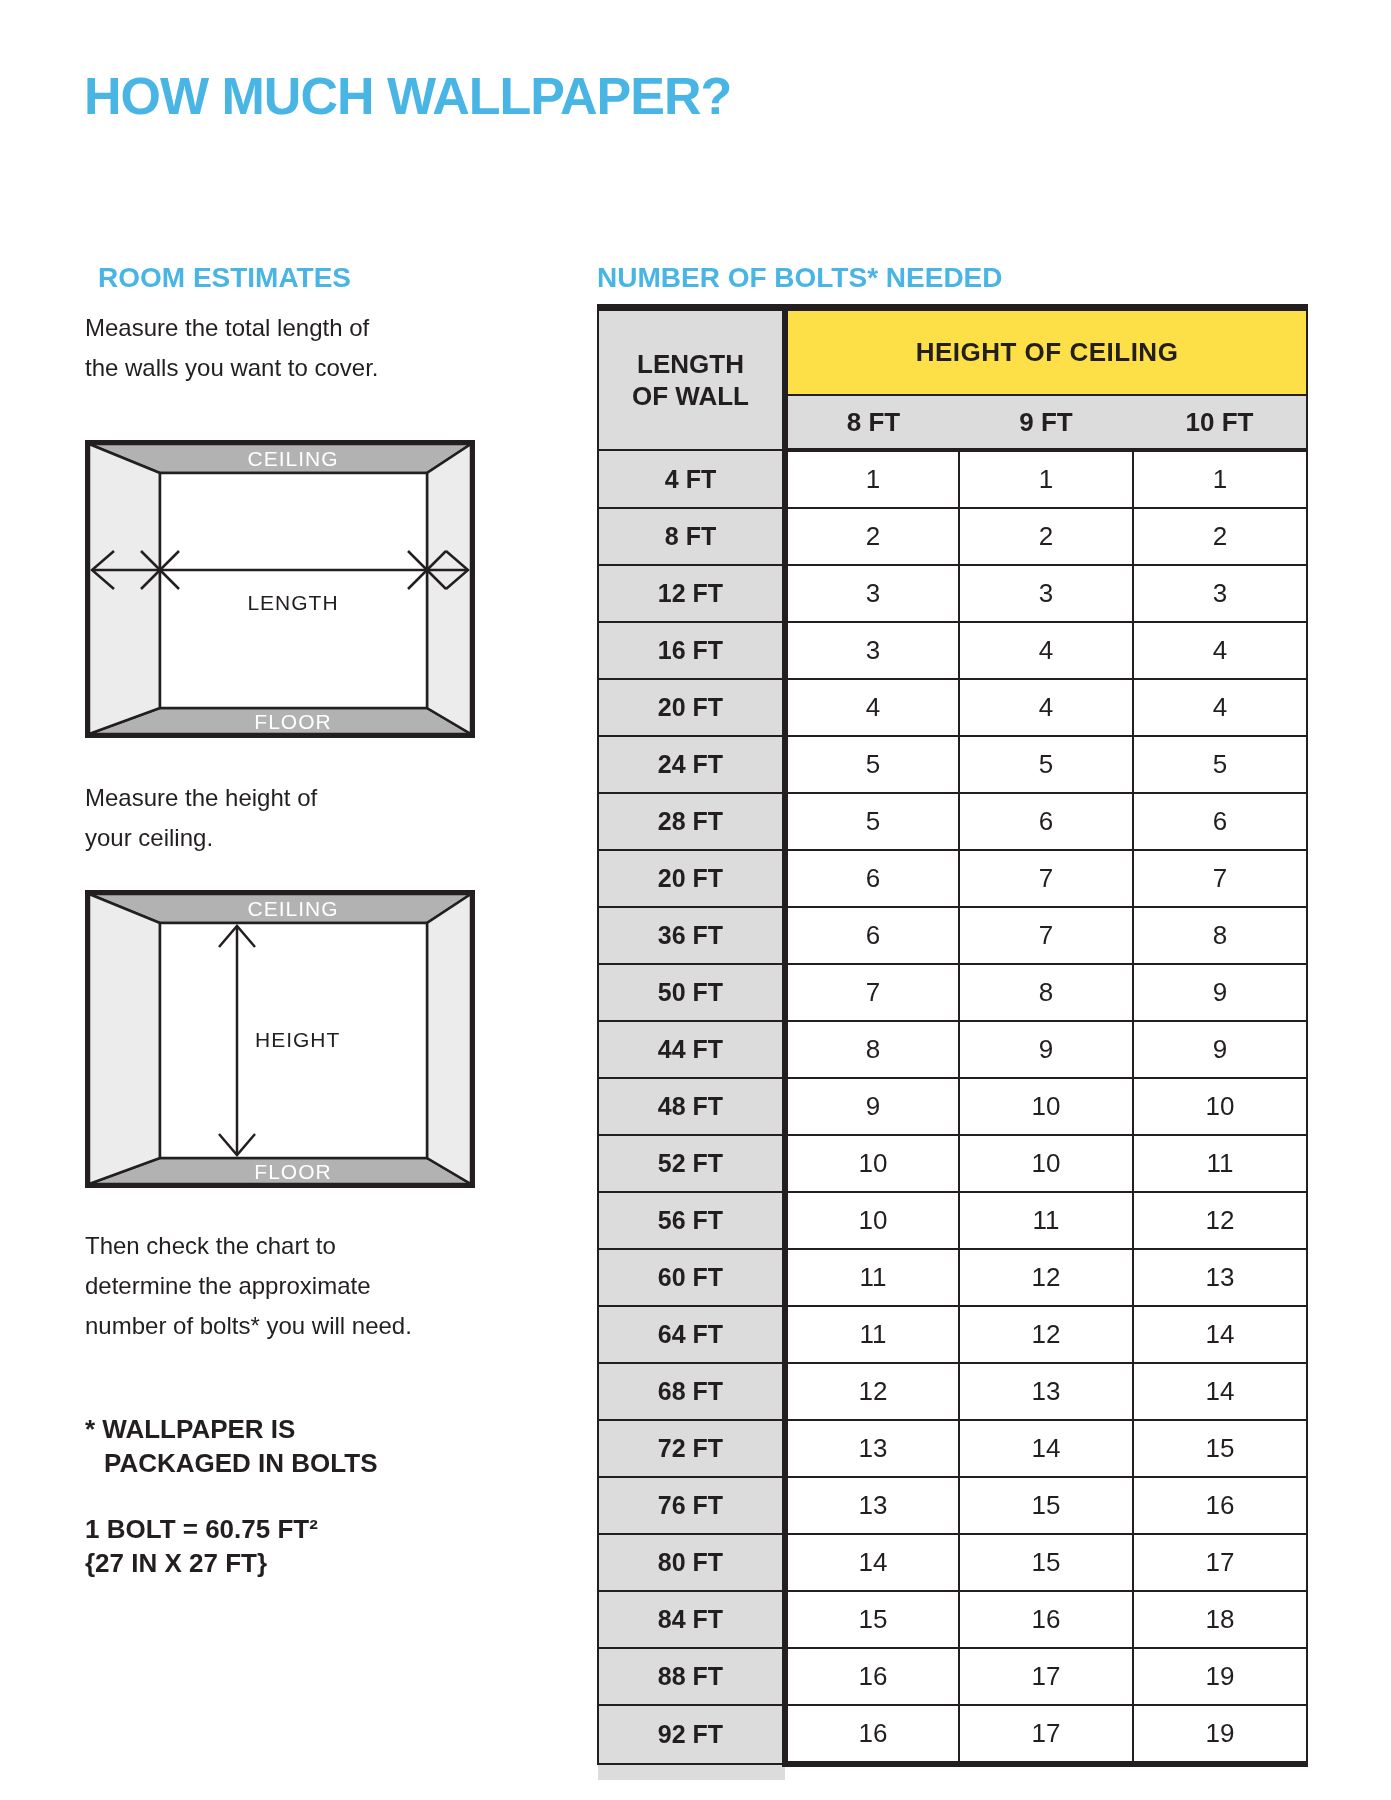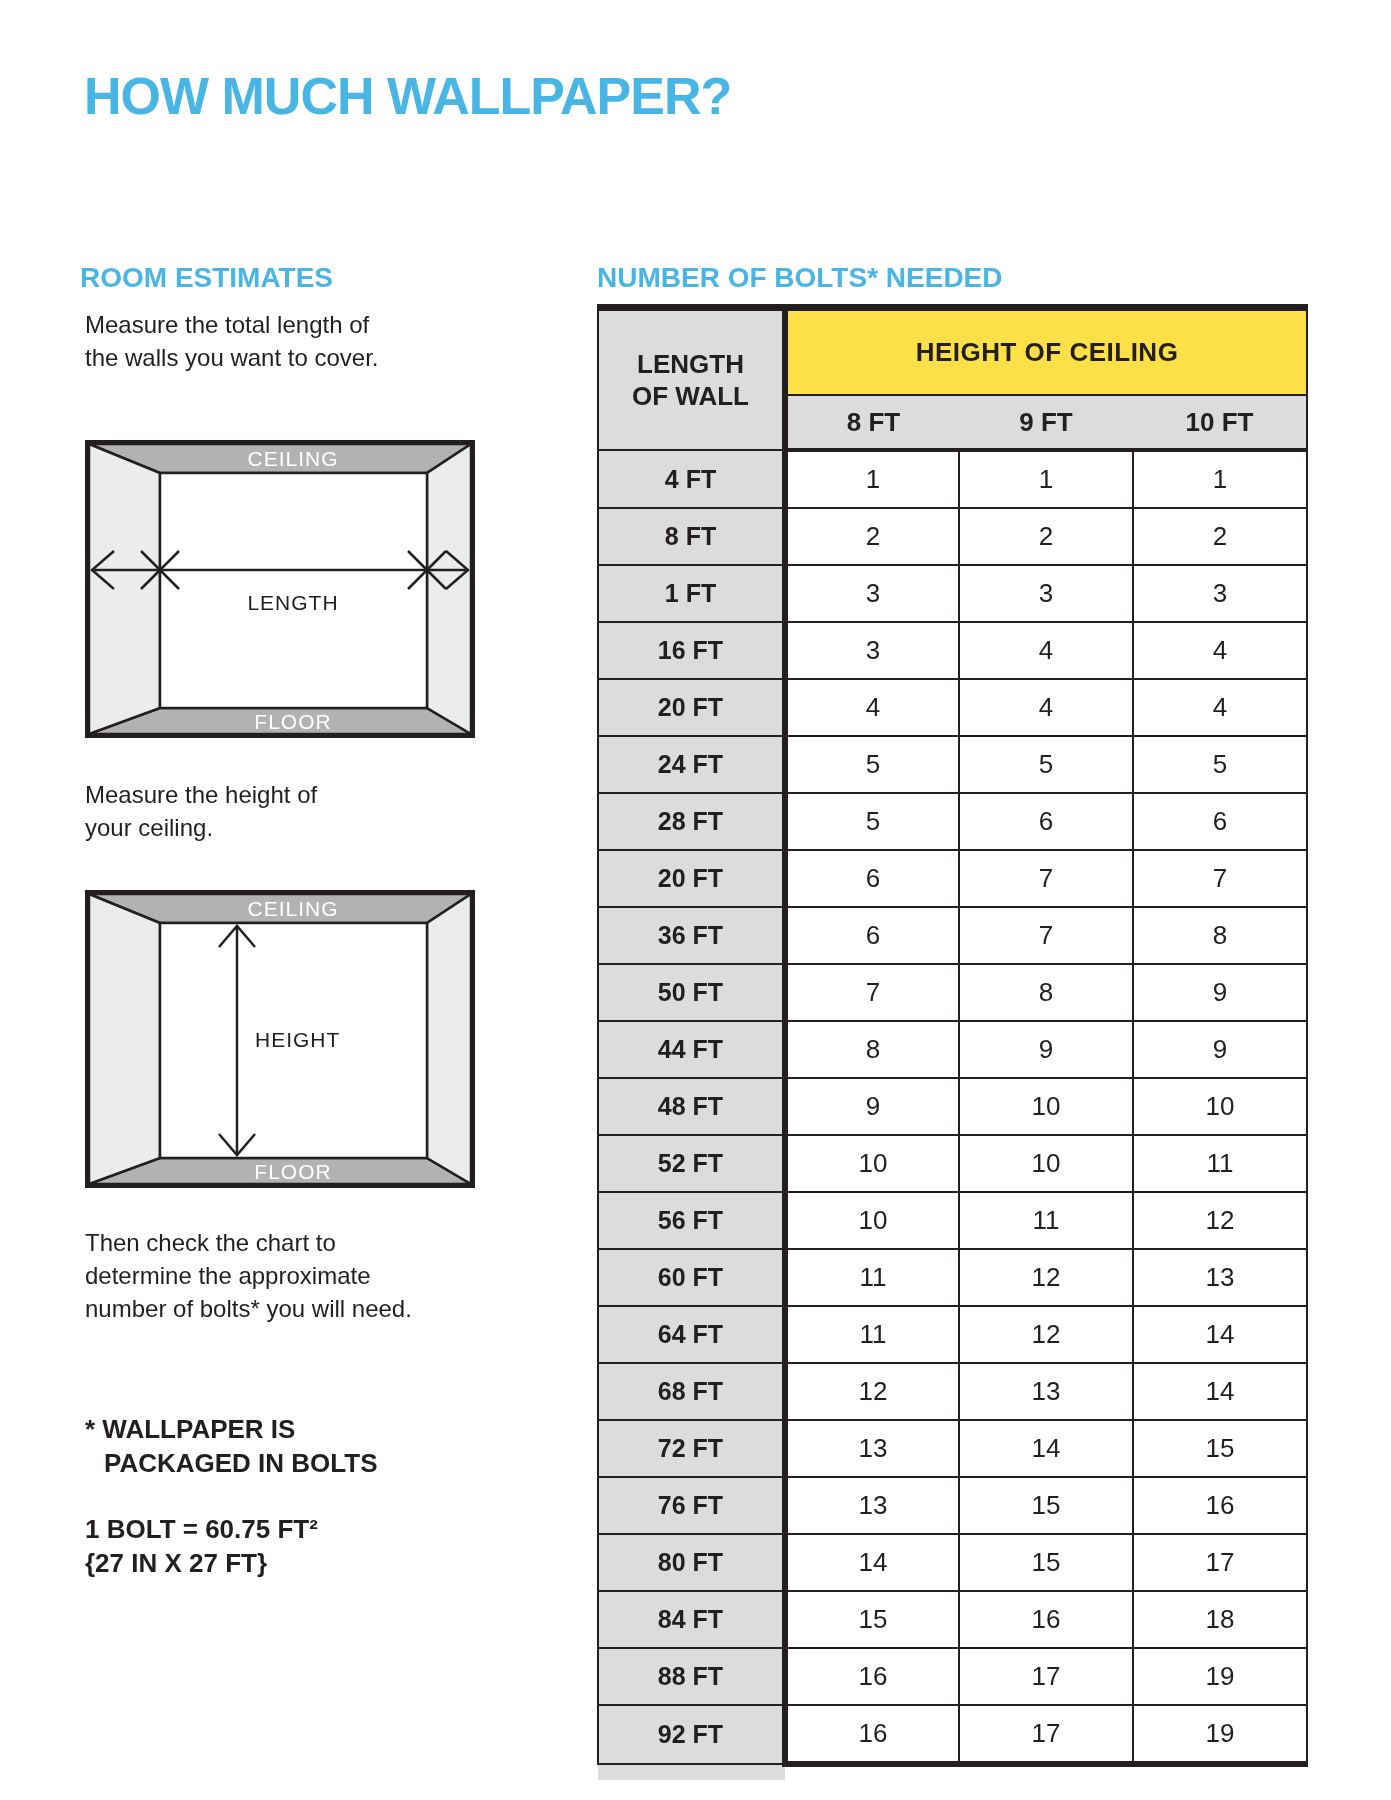"ROOM ESTIMATES" div.abs { left: 80px -> 98px }
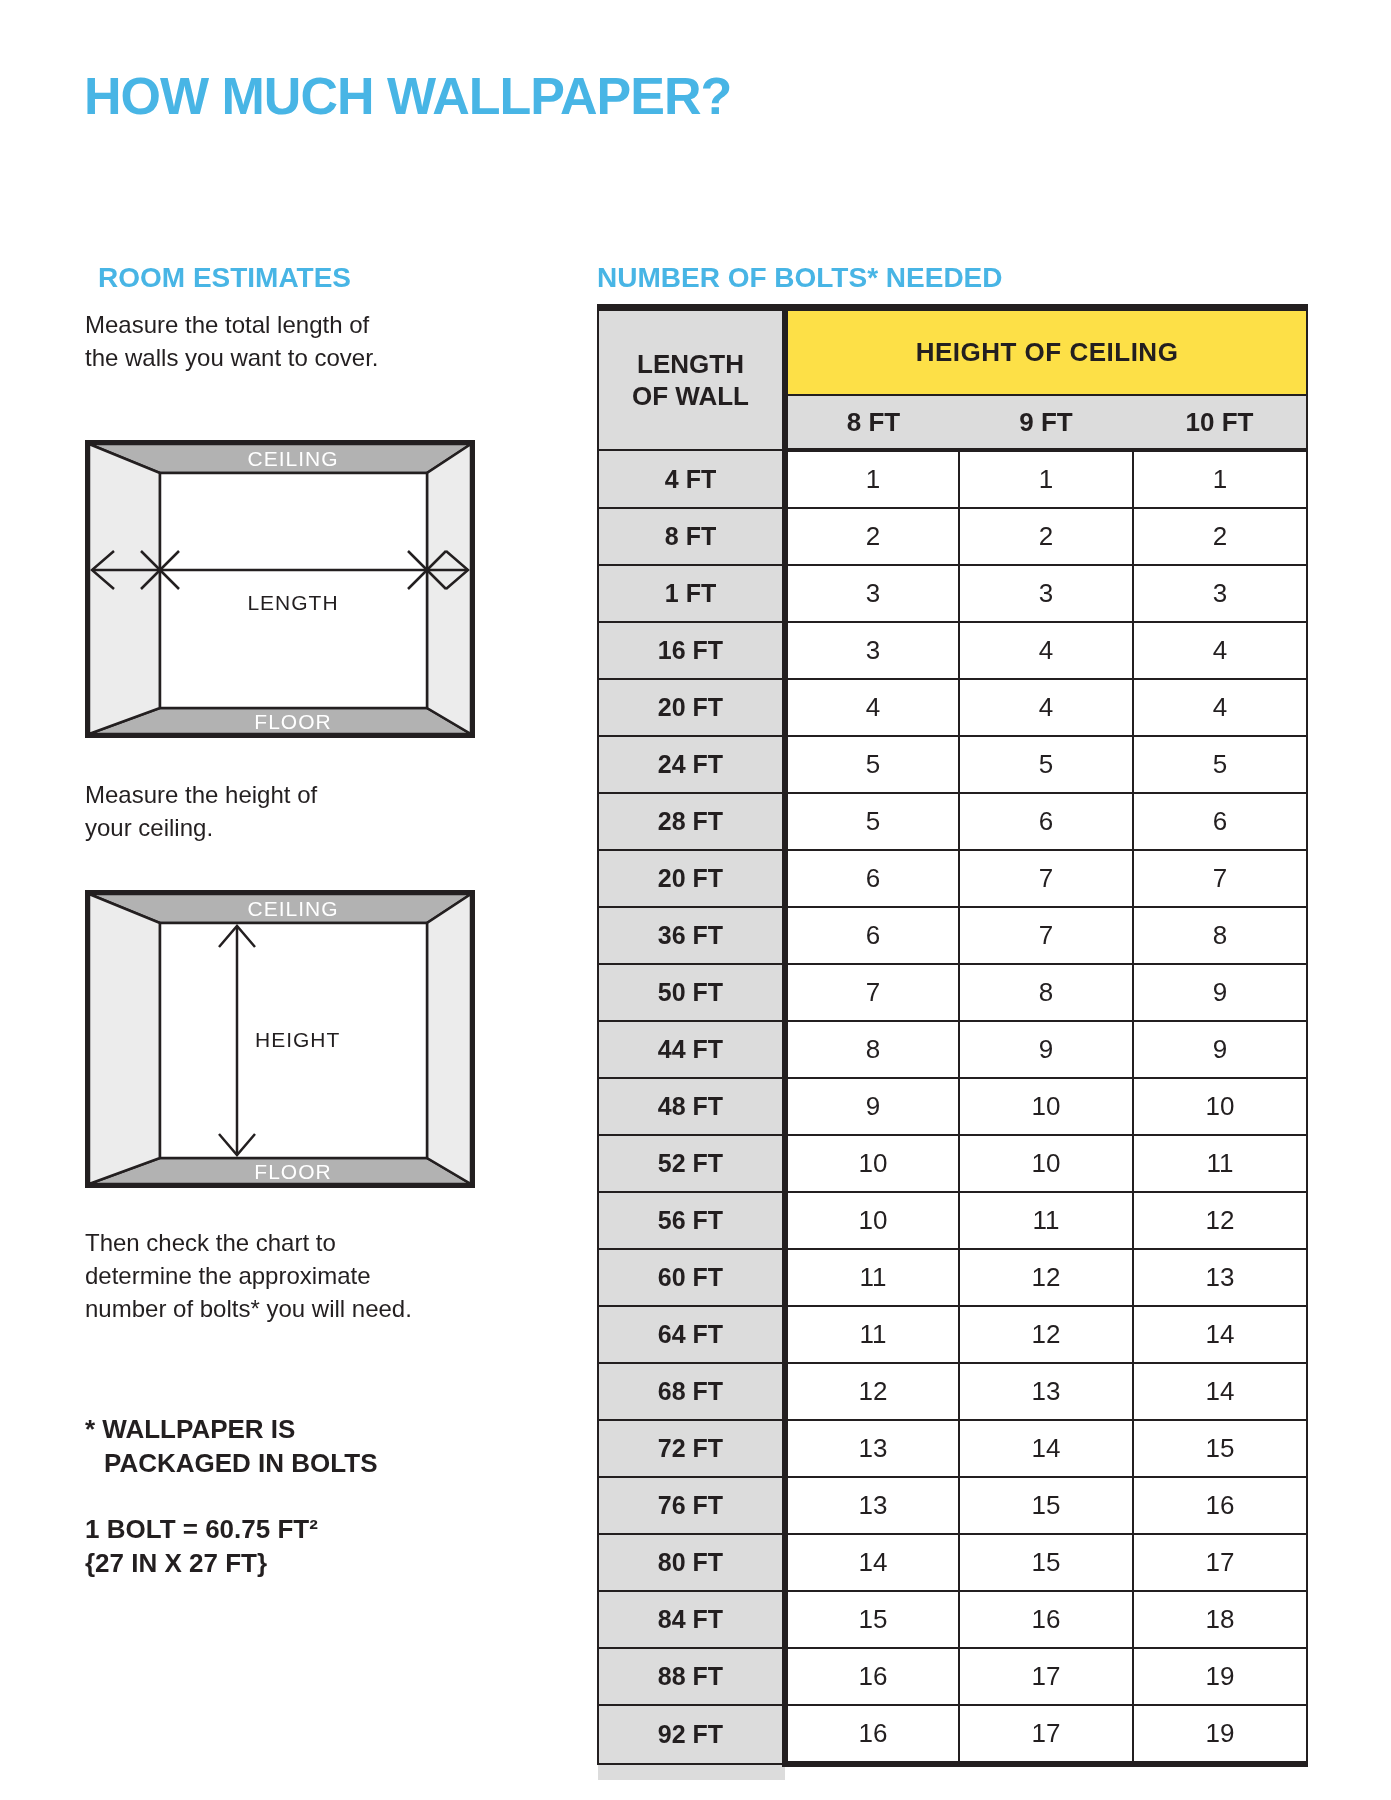"Measure the total length of" .body-text { line-height: 33px -> 40px }
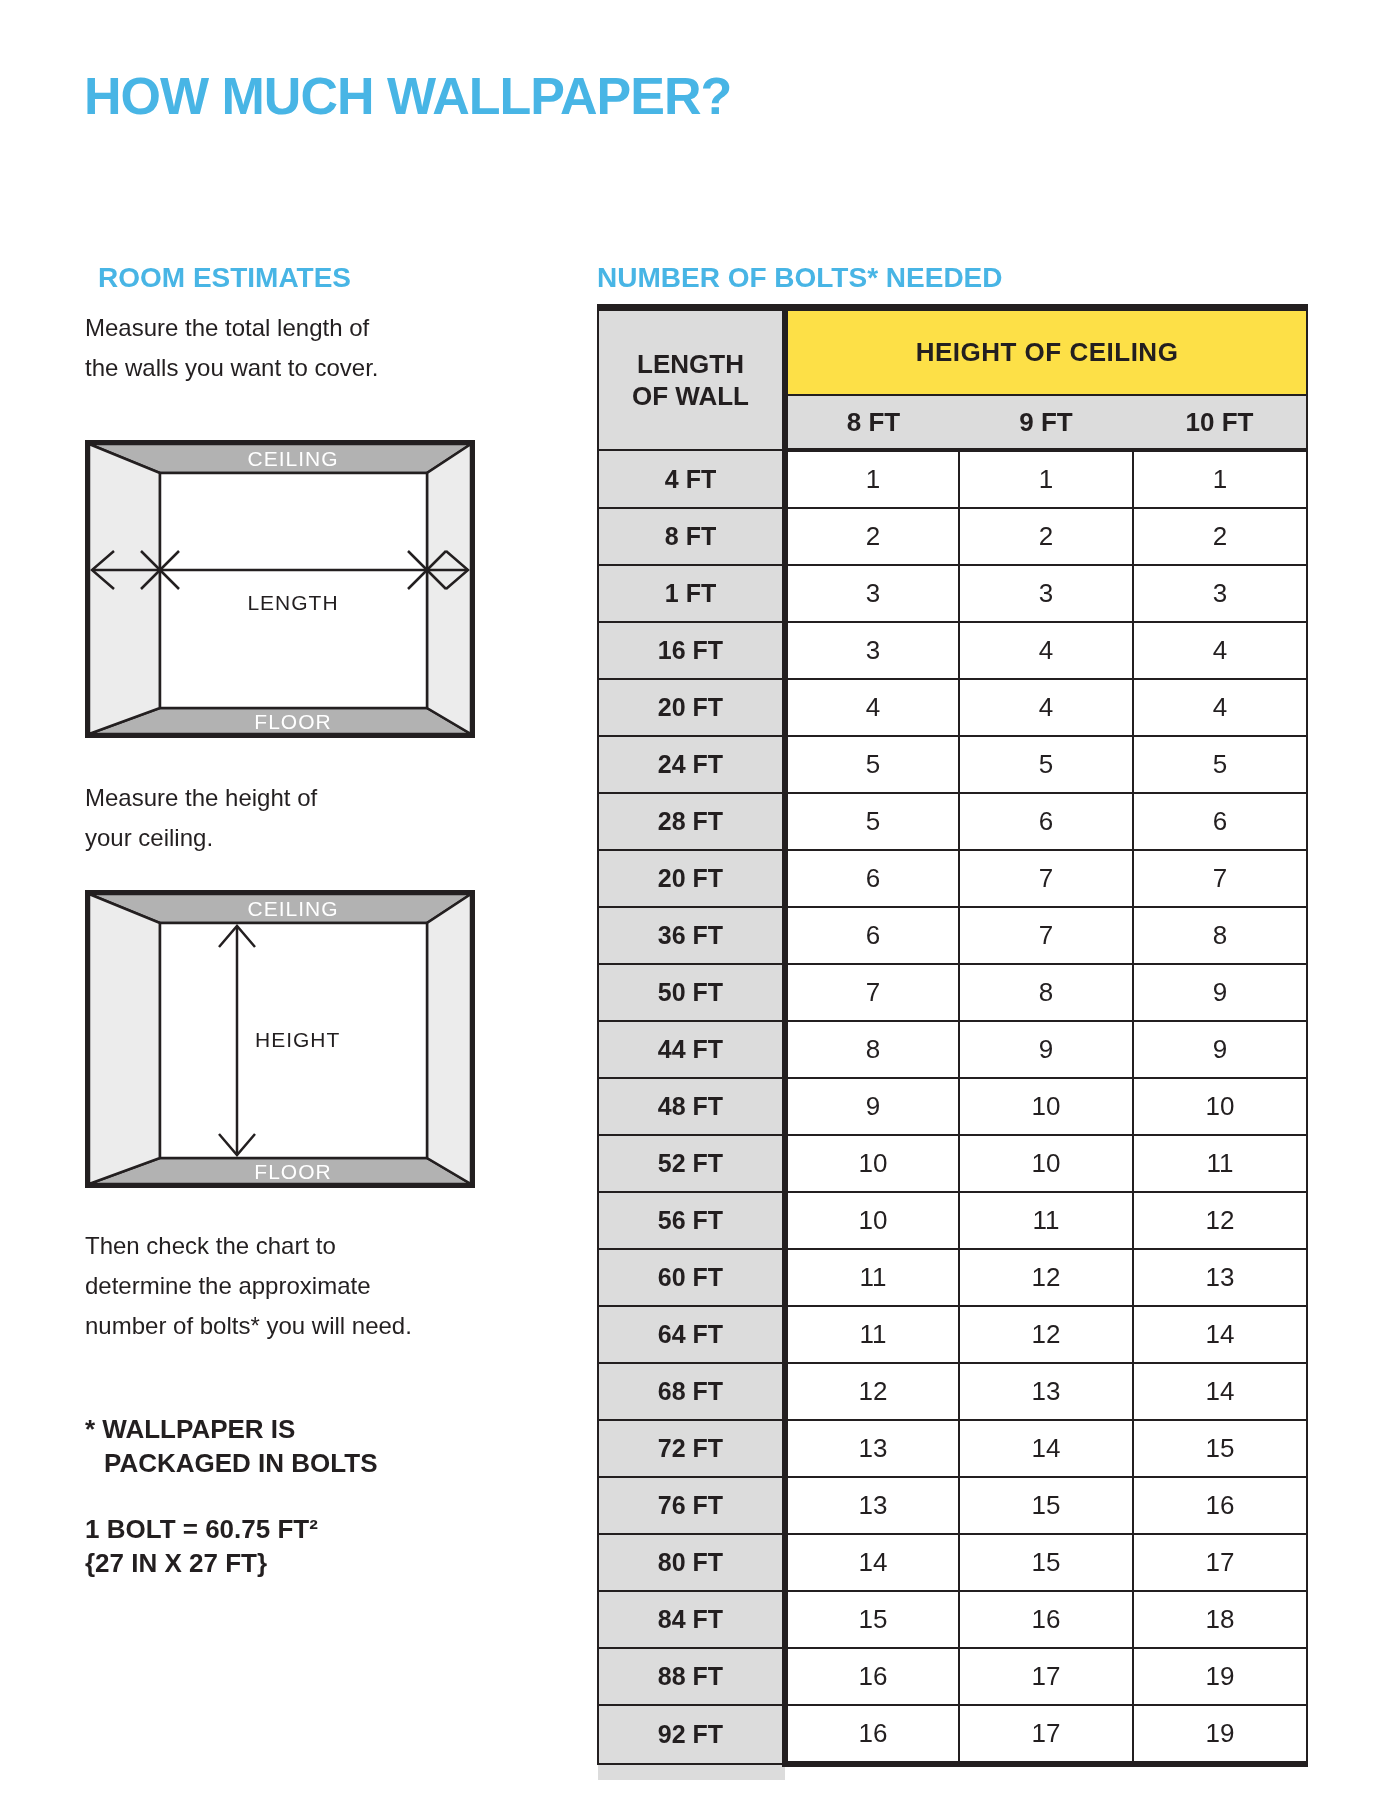"1 FT" th.rowlabel { text: 1 -> 12 }
